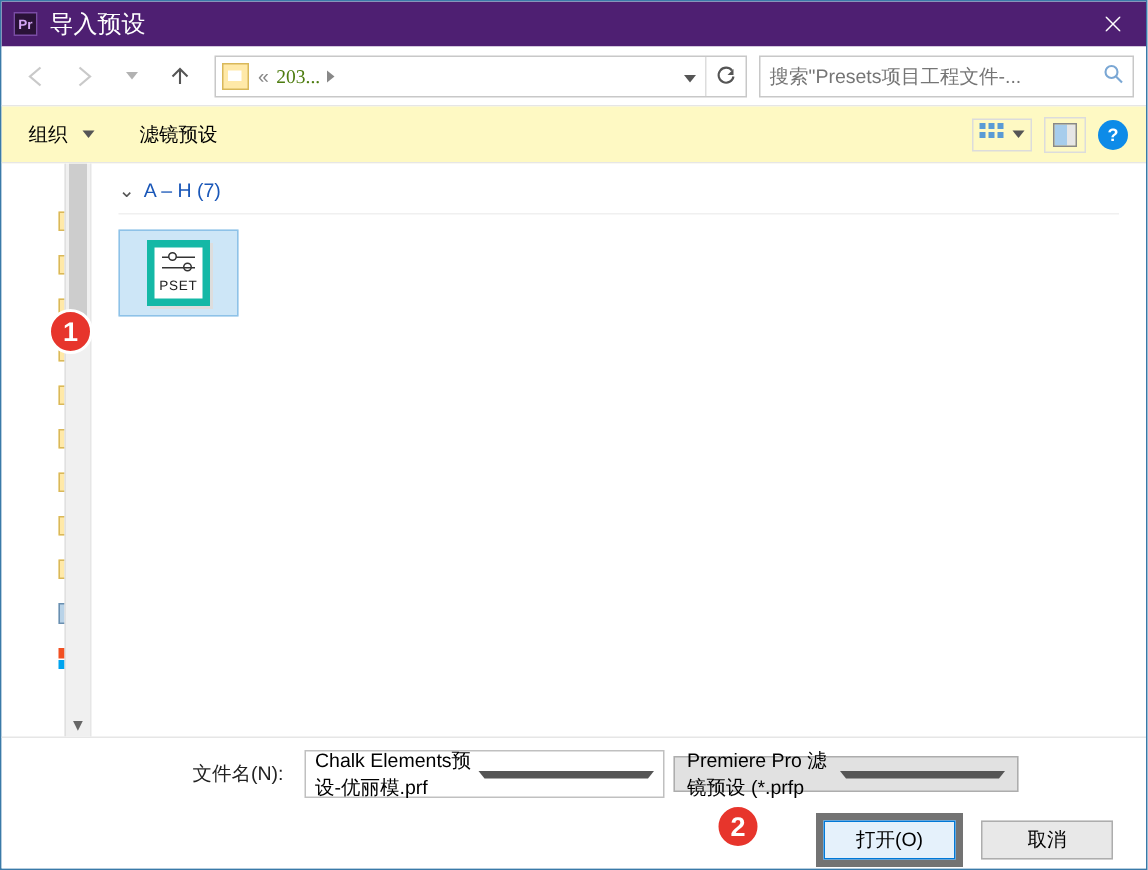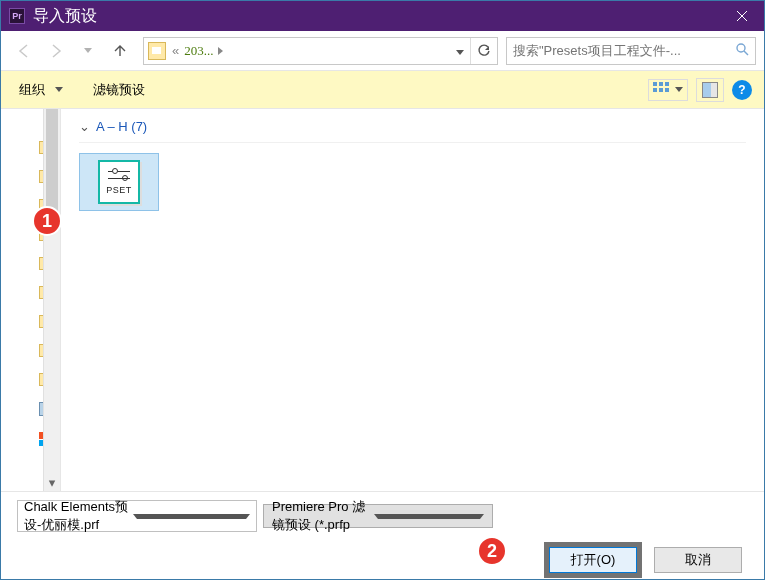"PSET" .pset-icon { border: 2px solid #14b8a6 -> 5px solid #14b8a6 }
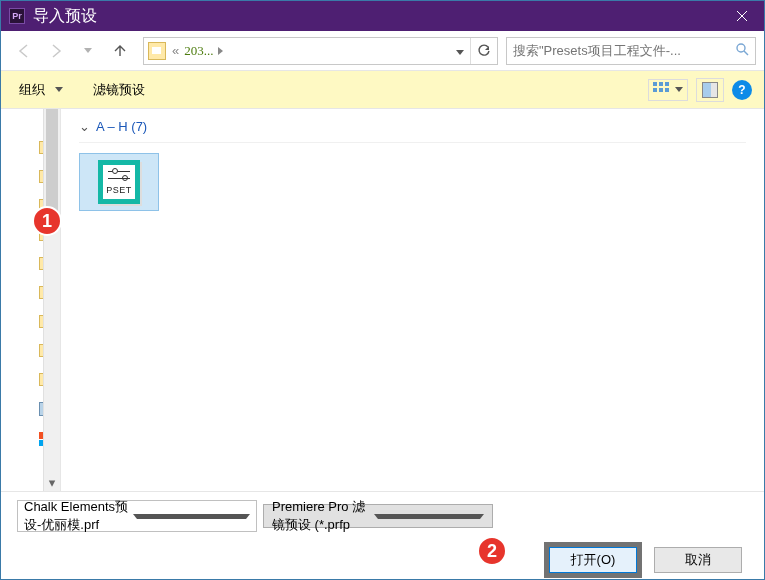"文件名(N):" div.fn-label { html: none -> <div>文件名(N):</div> }
